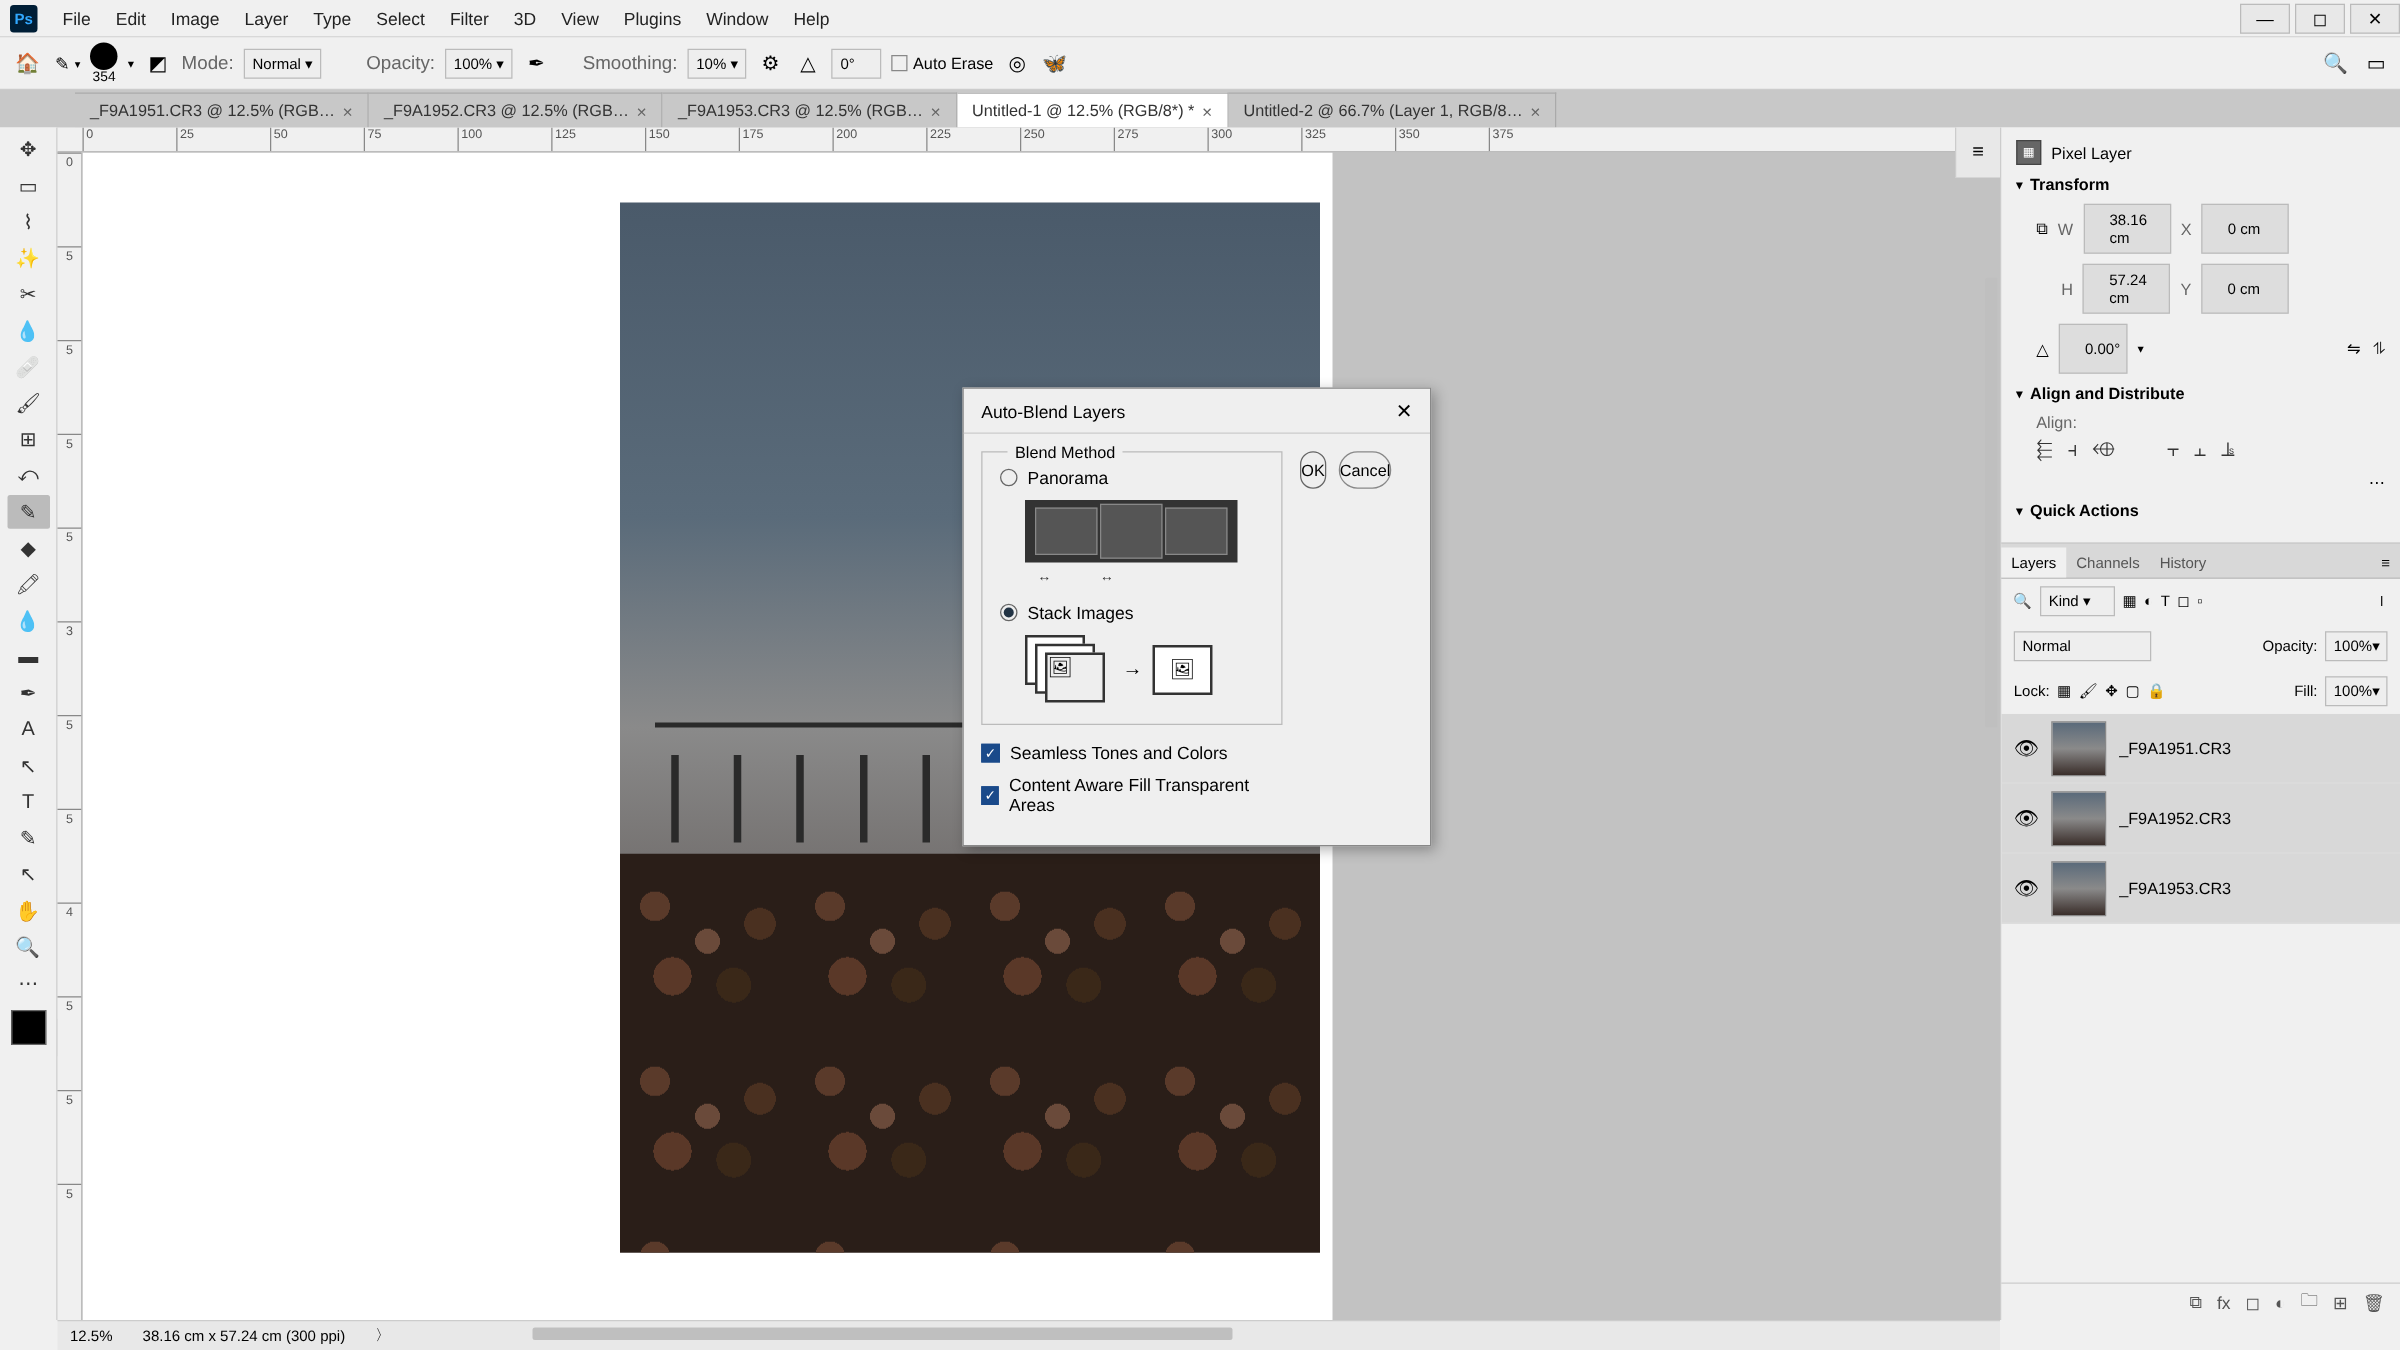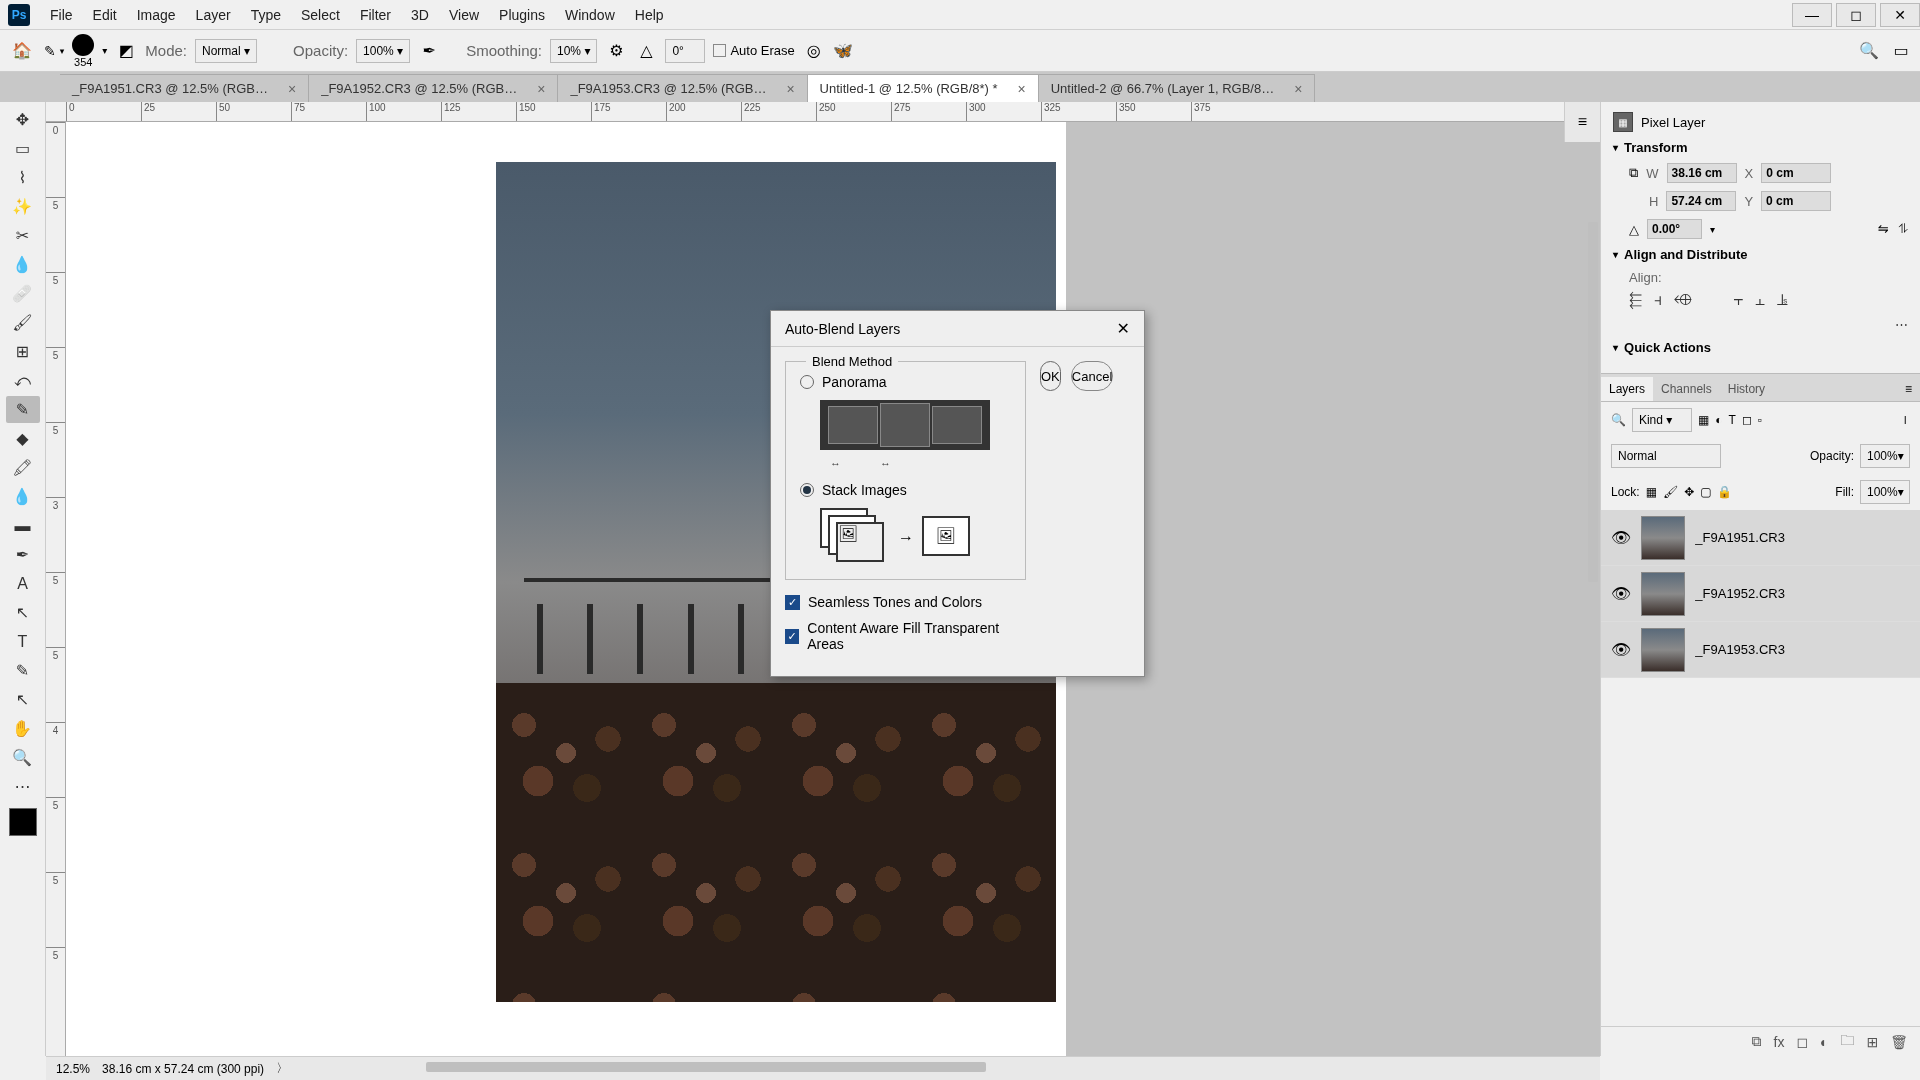"_F9A1951.CR3 @ 12.5% (RGB…" .tab { gap: 20px -> 6px }
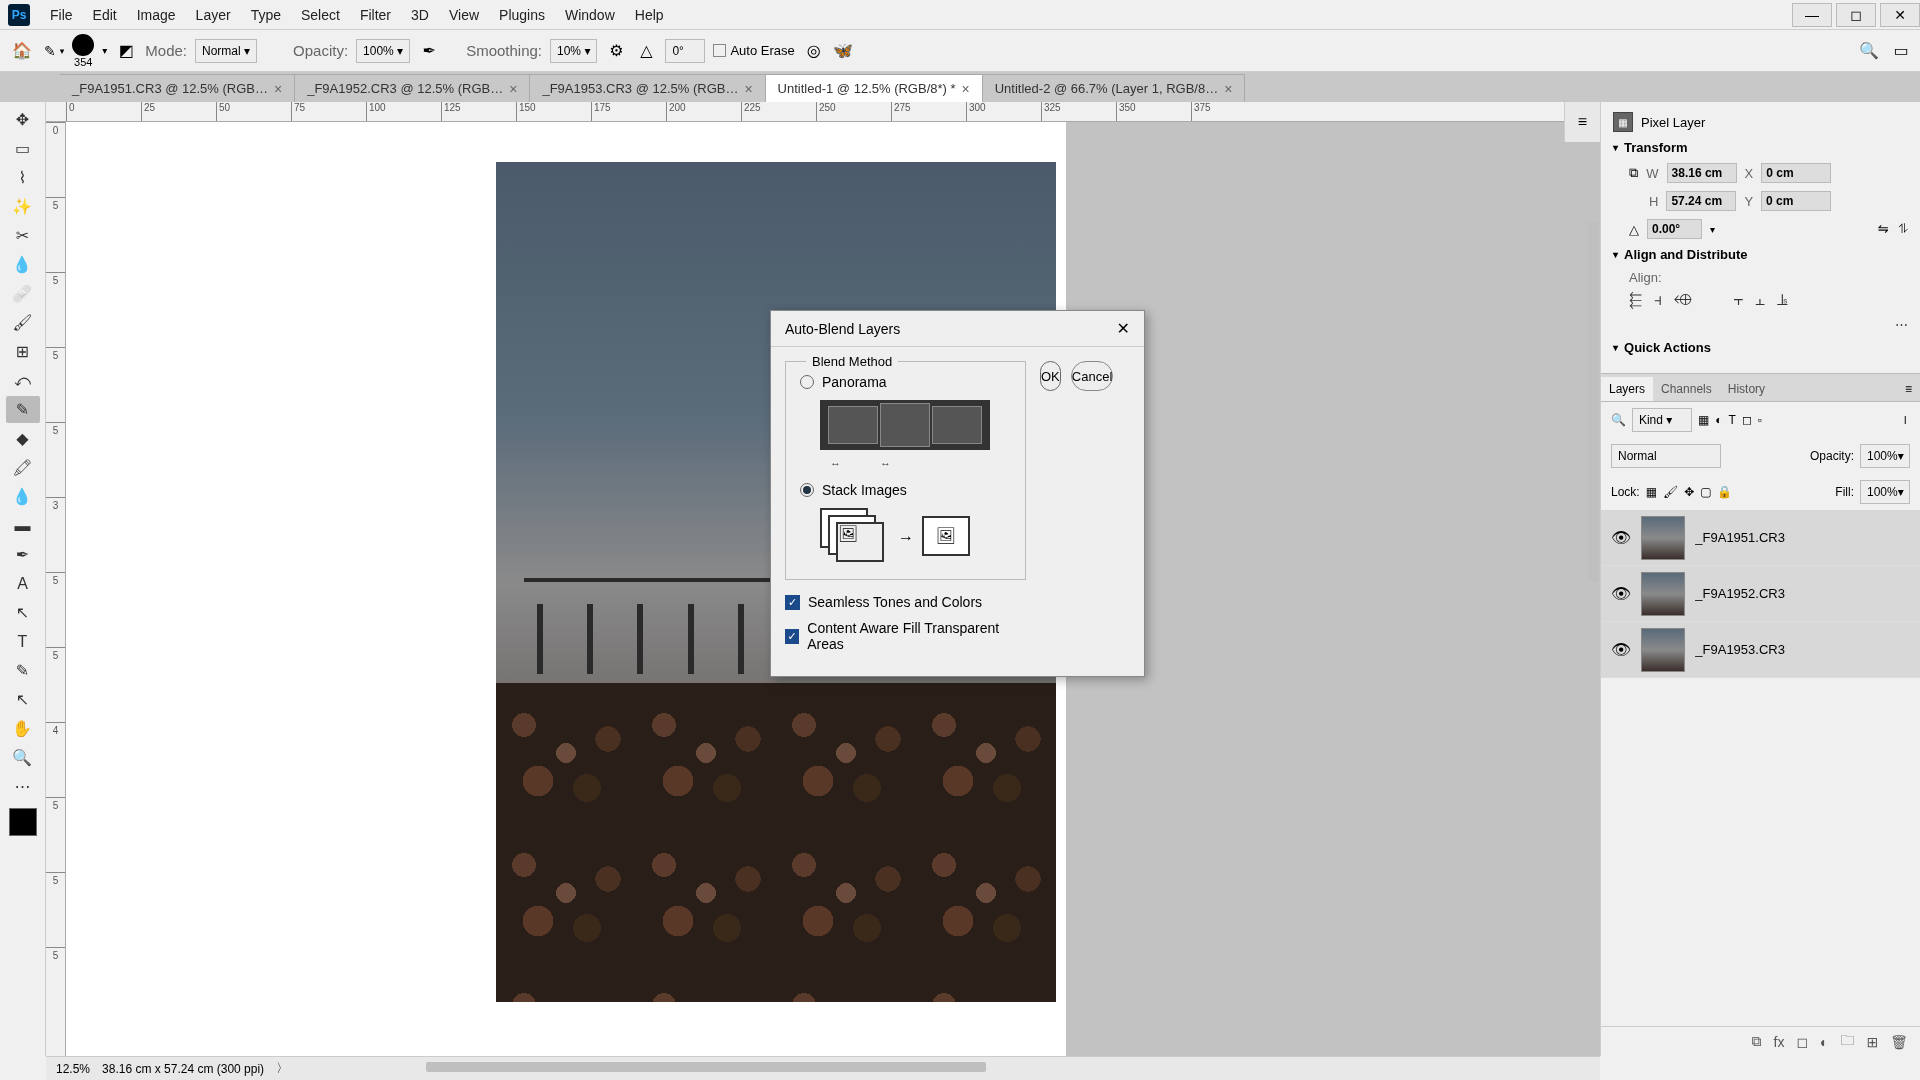"38.16 cm" .prop-field { font-weight: bold -> none; height: 20px -> 40px; padding: 0 4px -> 0 20px }
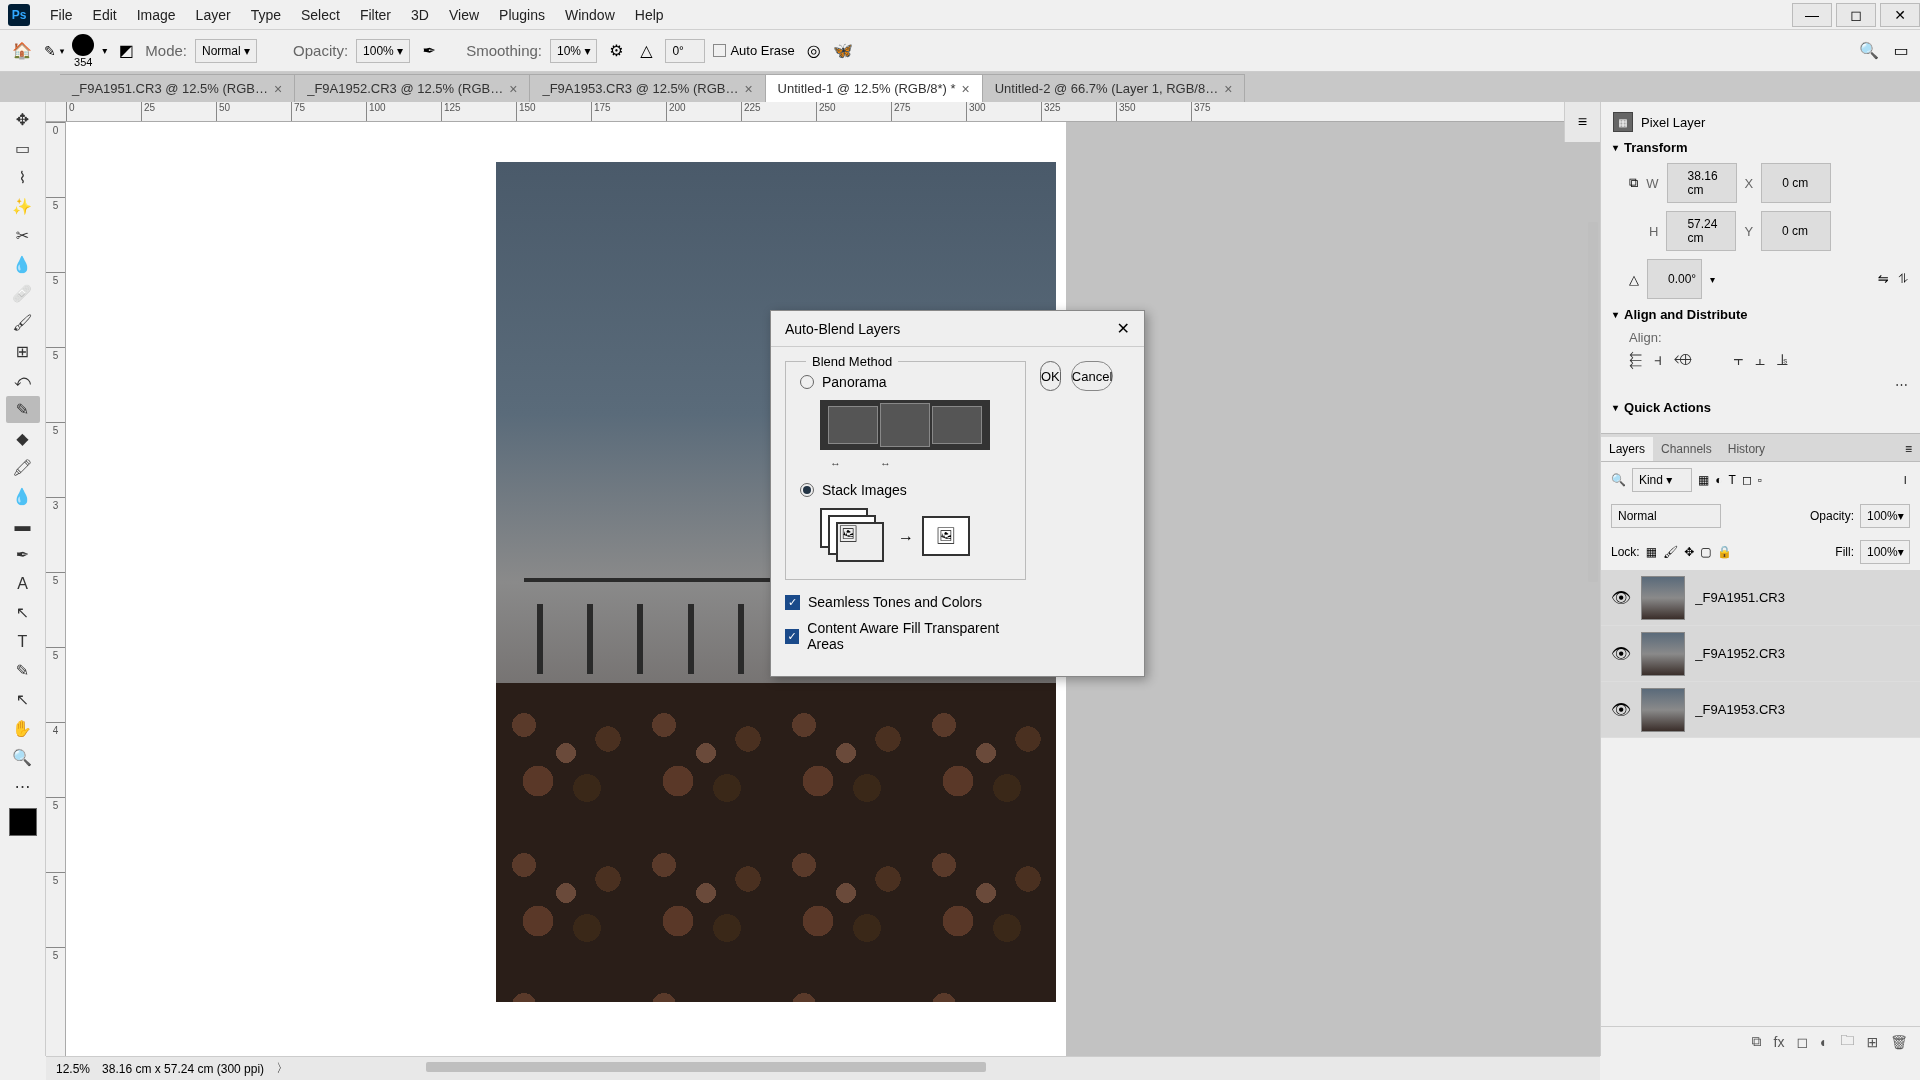"12.5%" .status { gap: 12px -> 24px }
